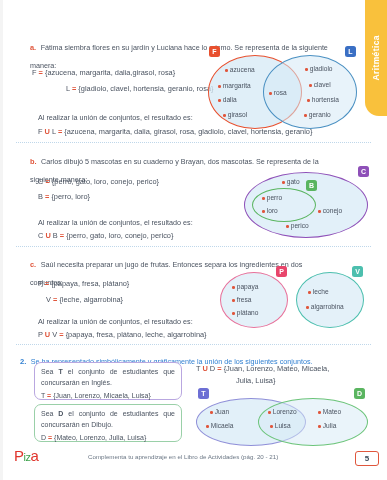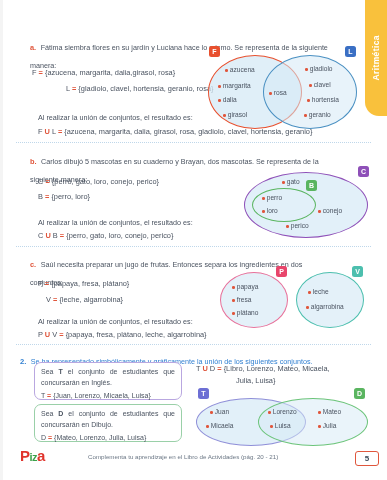"{Libro, Lorenzo, Mateo, Micaela," span { text: Libro -> Juan }
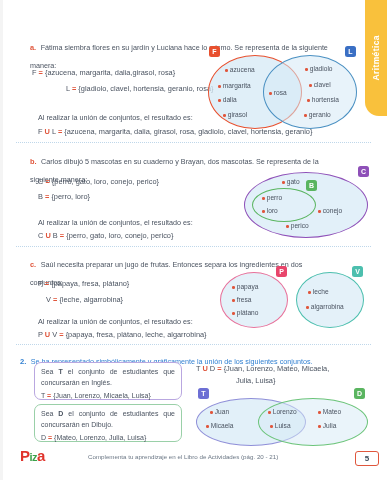"Piza" .logo { font-weight: bold -> normal; left: 20px -> 14px }
